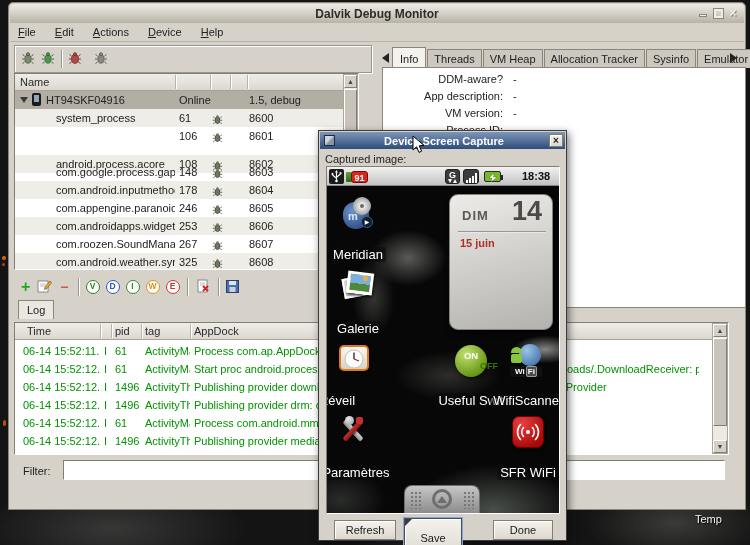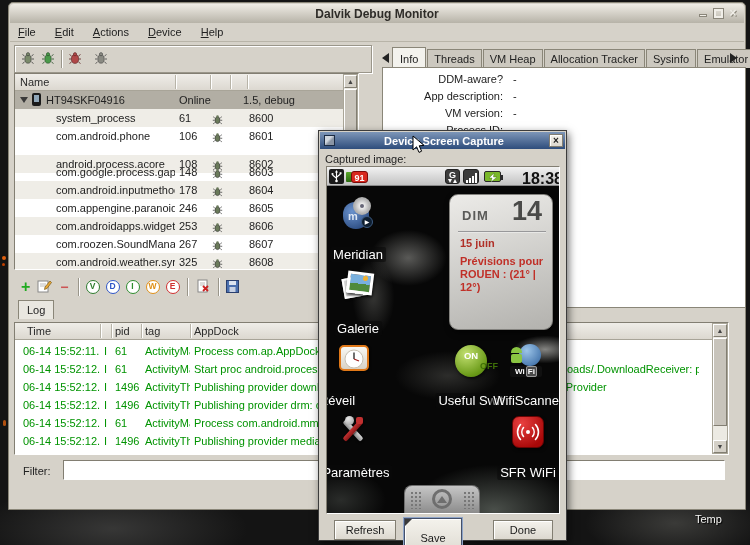"1.5, debug" span.abs { left: 228px -> 234px }
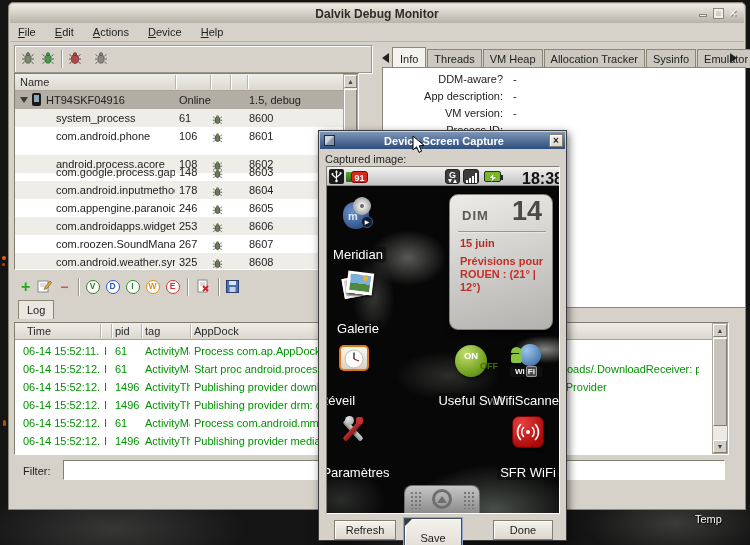"com.android.phone" span.pname { html: <span>com.android.phone</span> -> none }
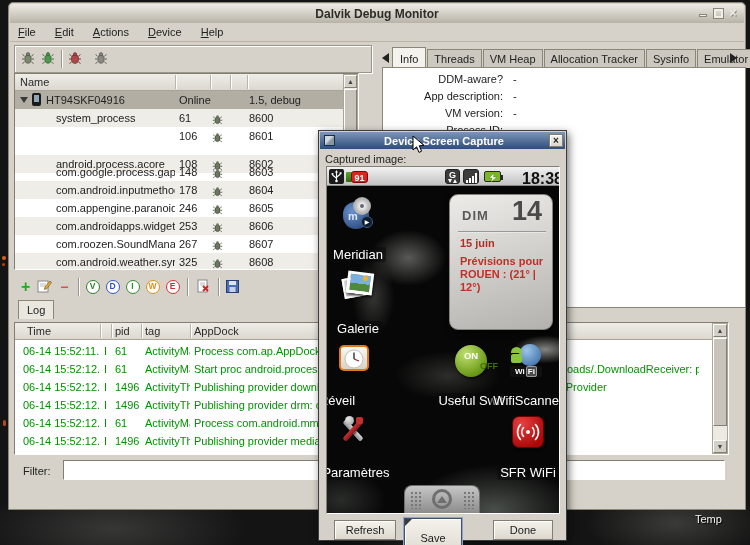"18:38" span.abs { font-size: 16px -> 11px }
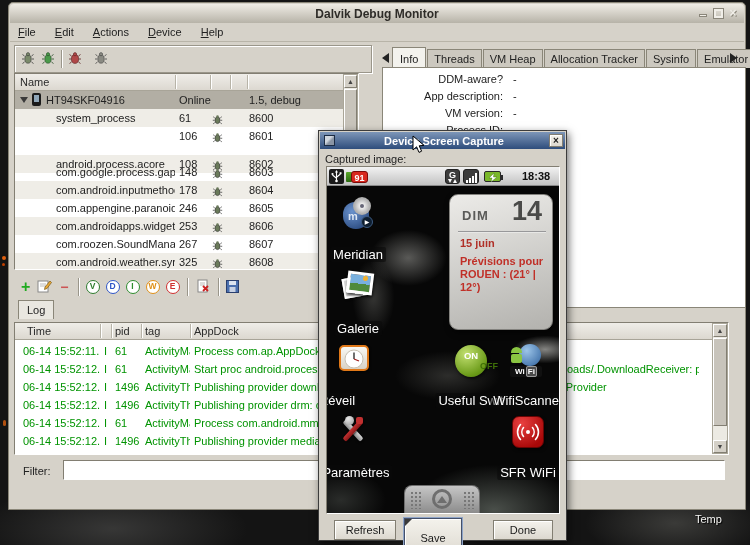"Prévisions pour ROUEN : (21°" span.abs { html: <span>Prévisions pour ROUEN : (21° | 12°)</span> -> none }
